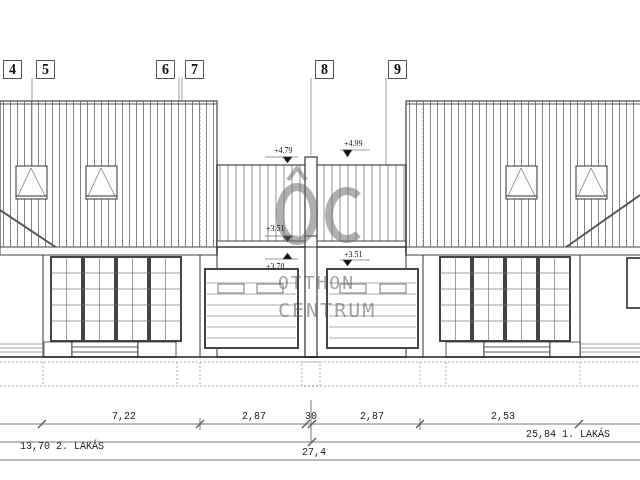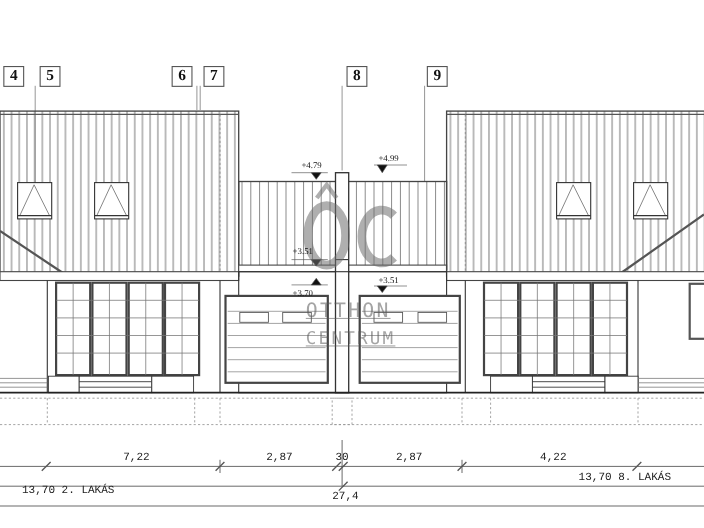"OTTHON" .wm { text-decoration: underline -> none }
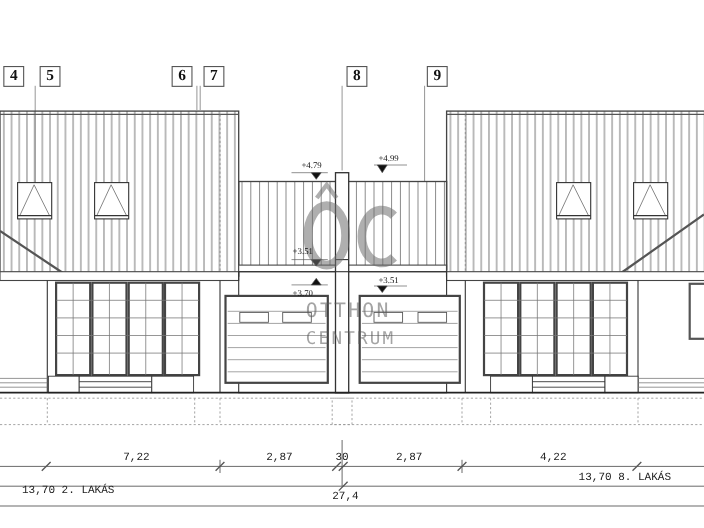"CENTRUM" div.wm { font-size: 16px -> 20px }
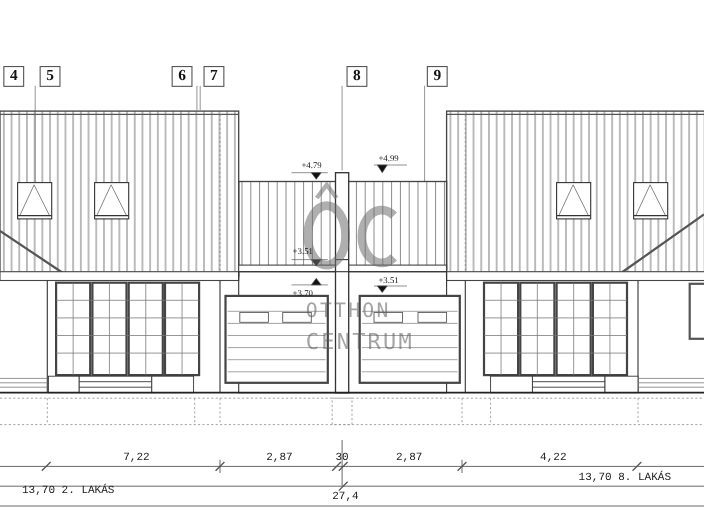"4,22" div.dim { text: 4,22 -> 2,53 }
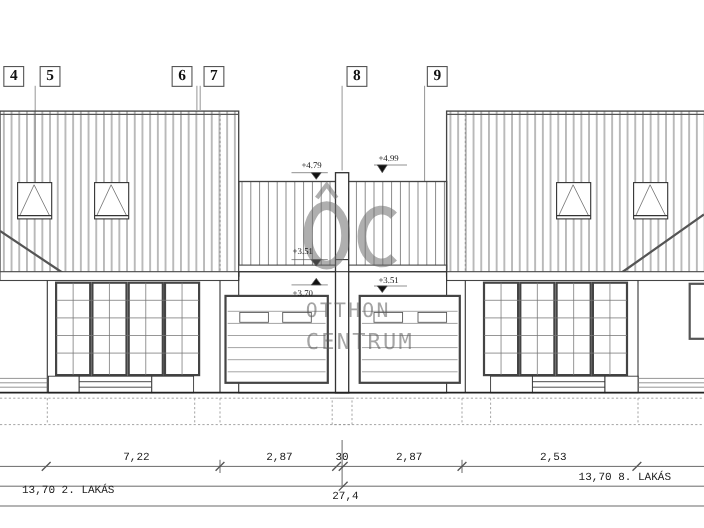"13,70 8. LAKÁS" div.dim { text: 13,70 8 -> 25,84 1 }
